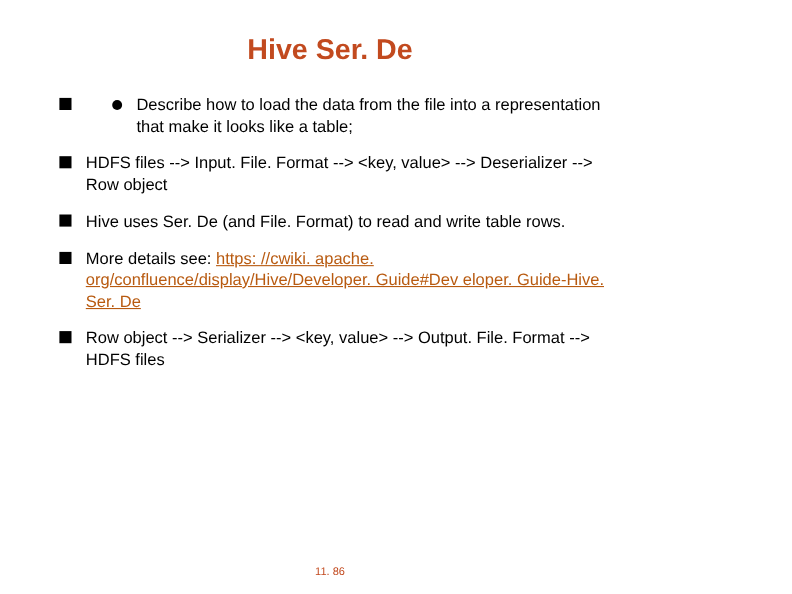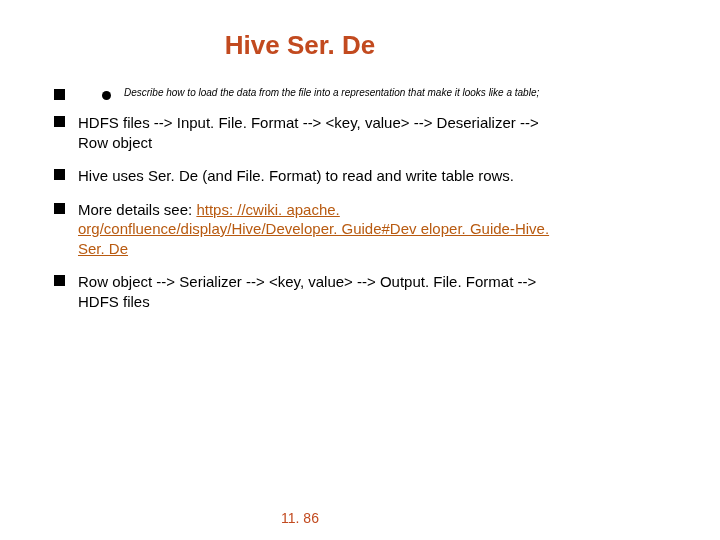"Describe how to load the" ul.sub > li { font-size: 10px -> 15px; font-style: italic -> none }
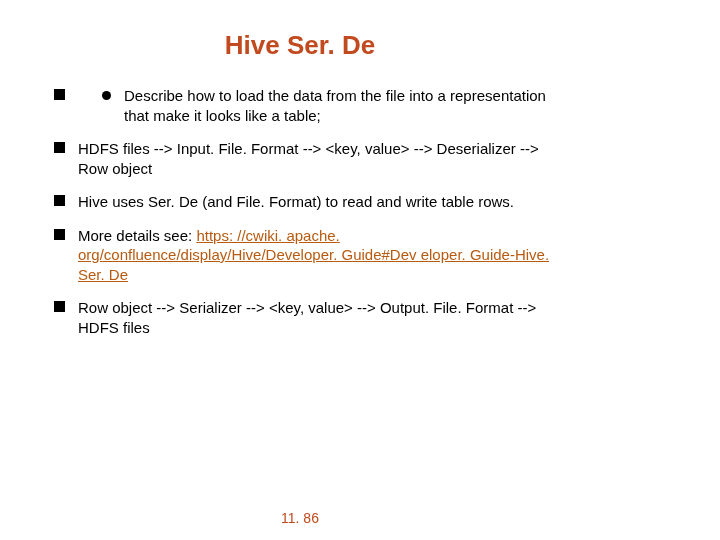"11. 86" .page-num { font-size: 14px -> 10px }
